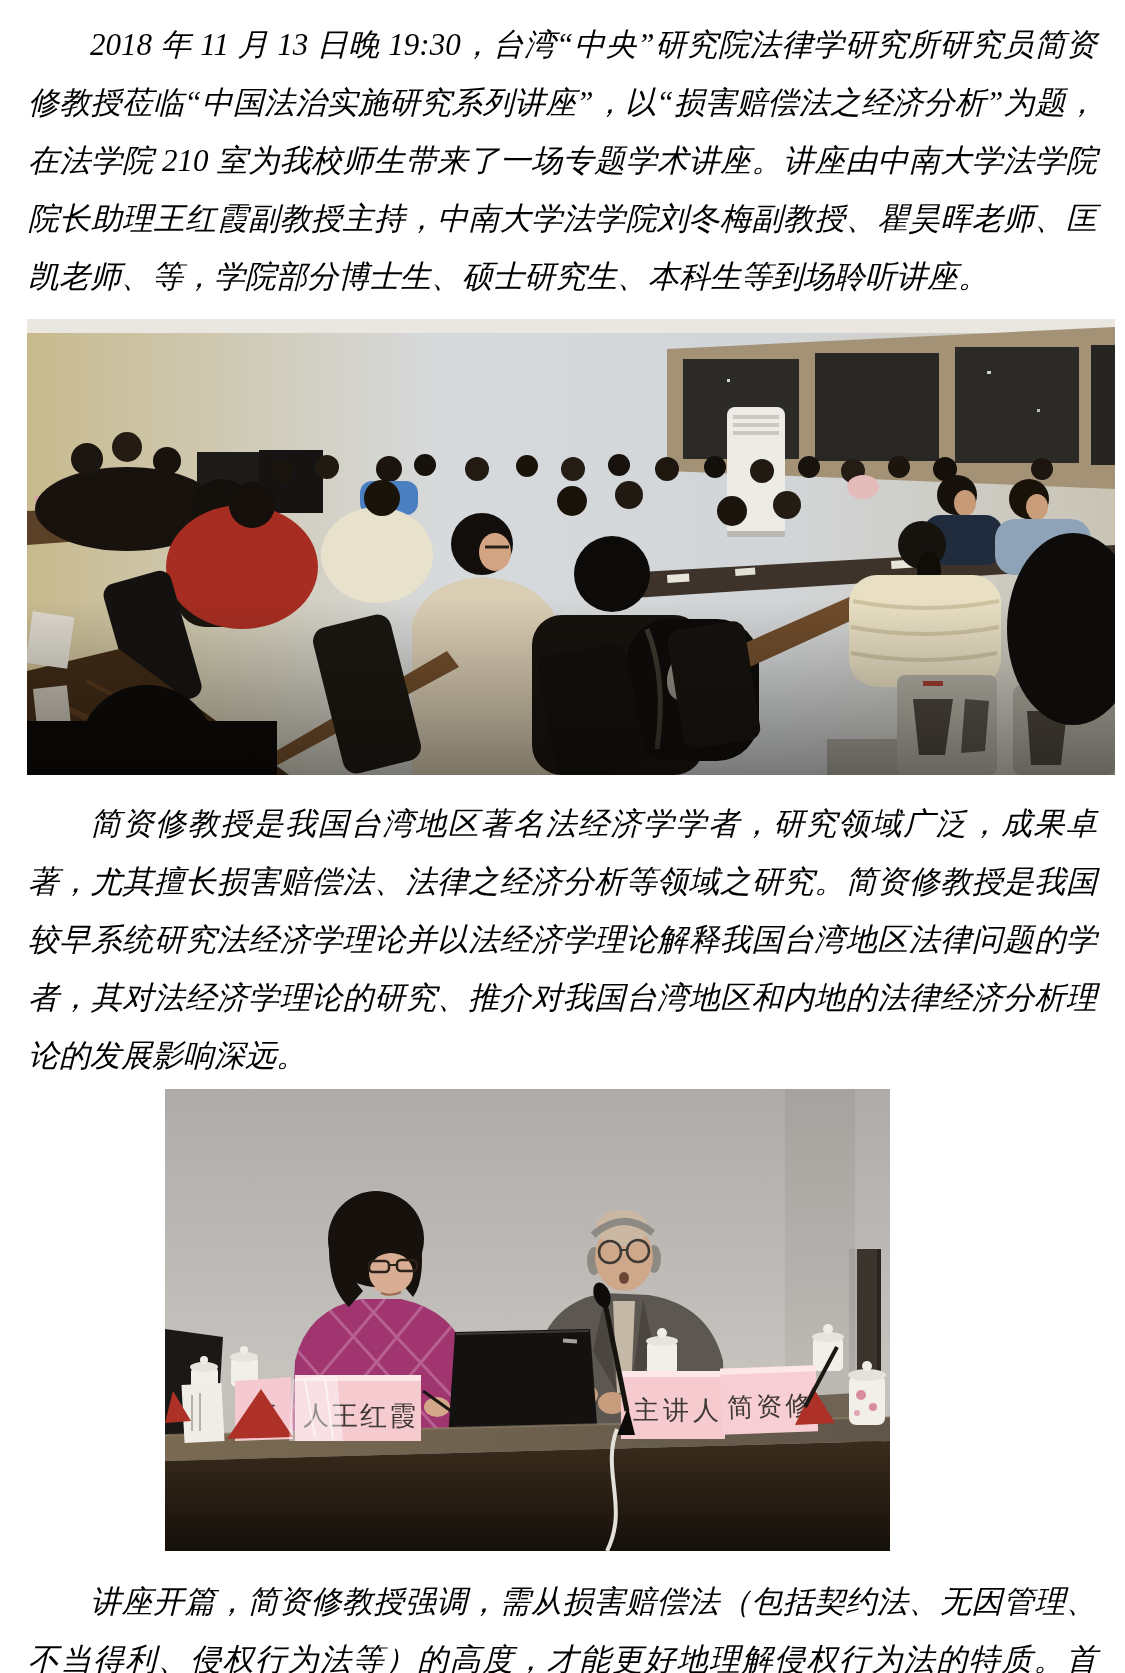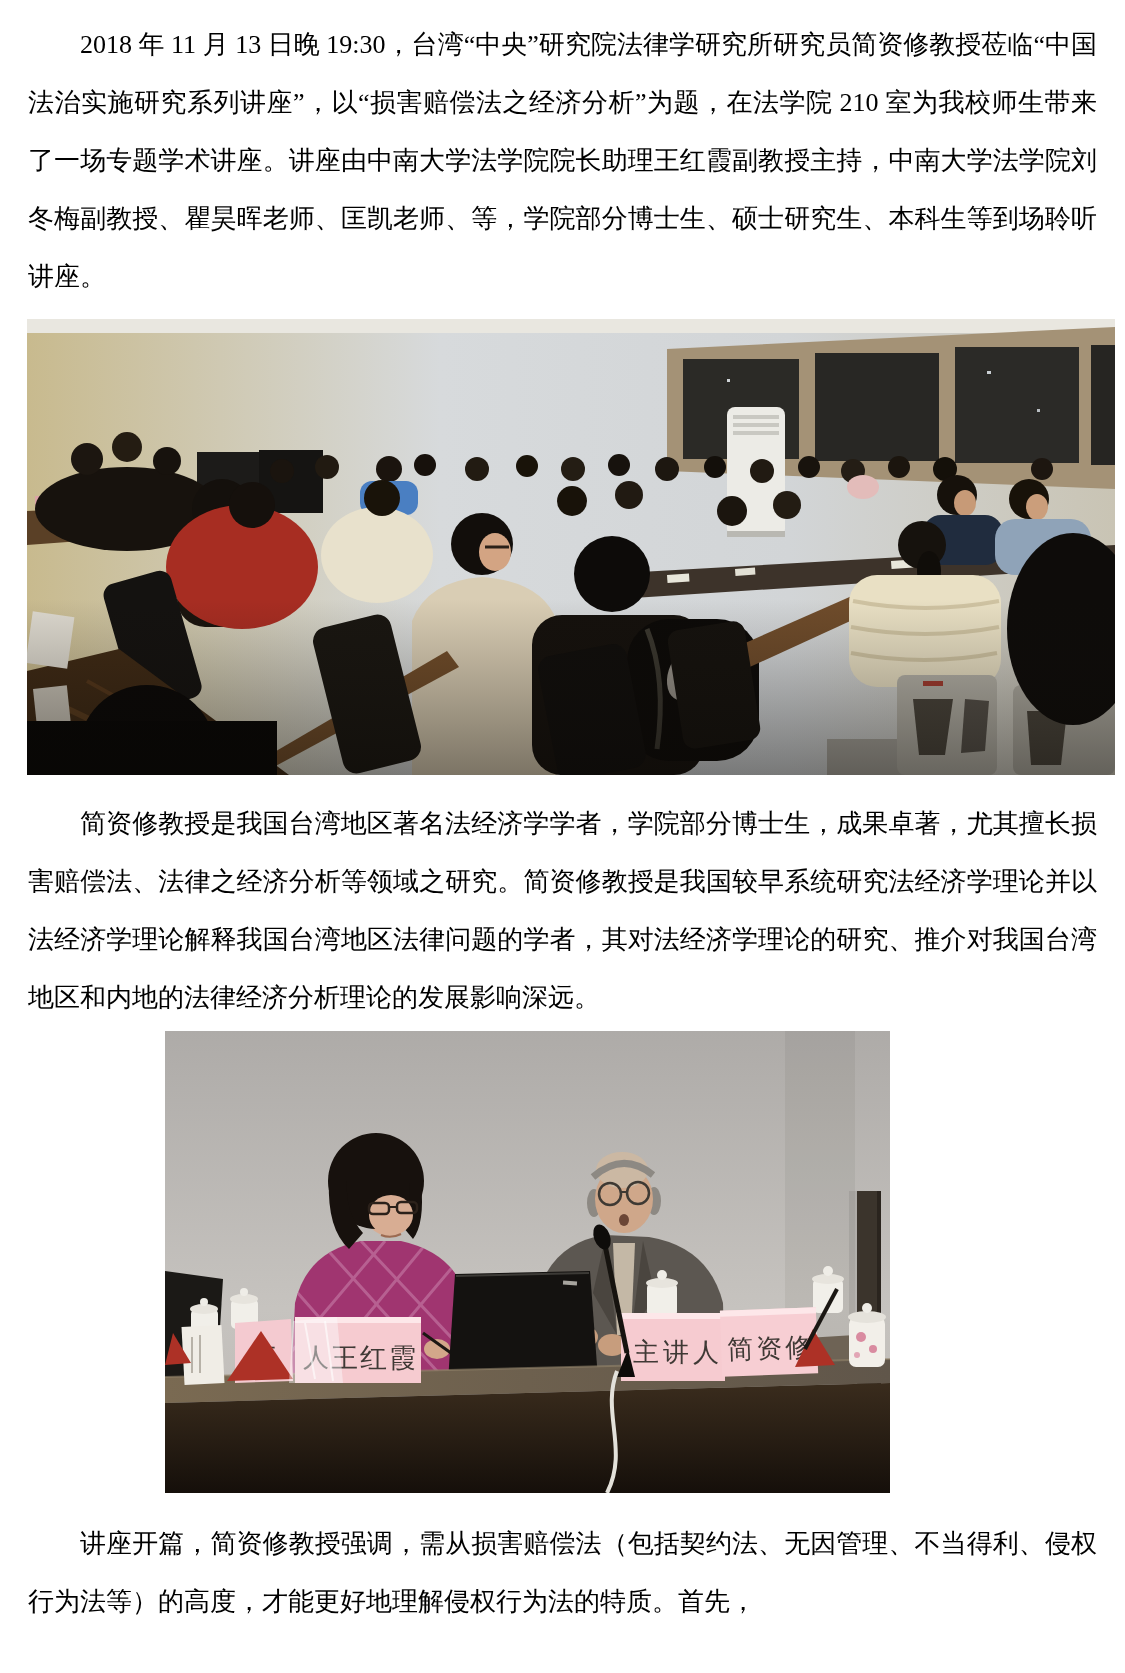"2018 年 11 月 13" p.para { font-size: 26px -> 31px; font-style: none -> italic }
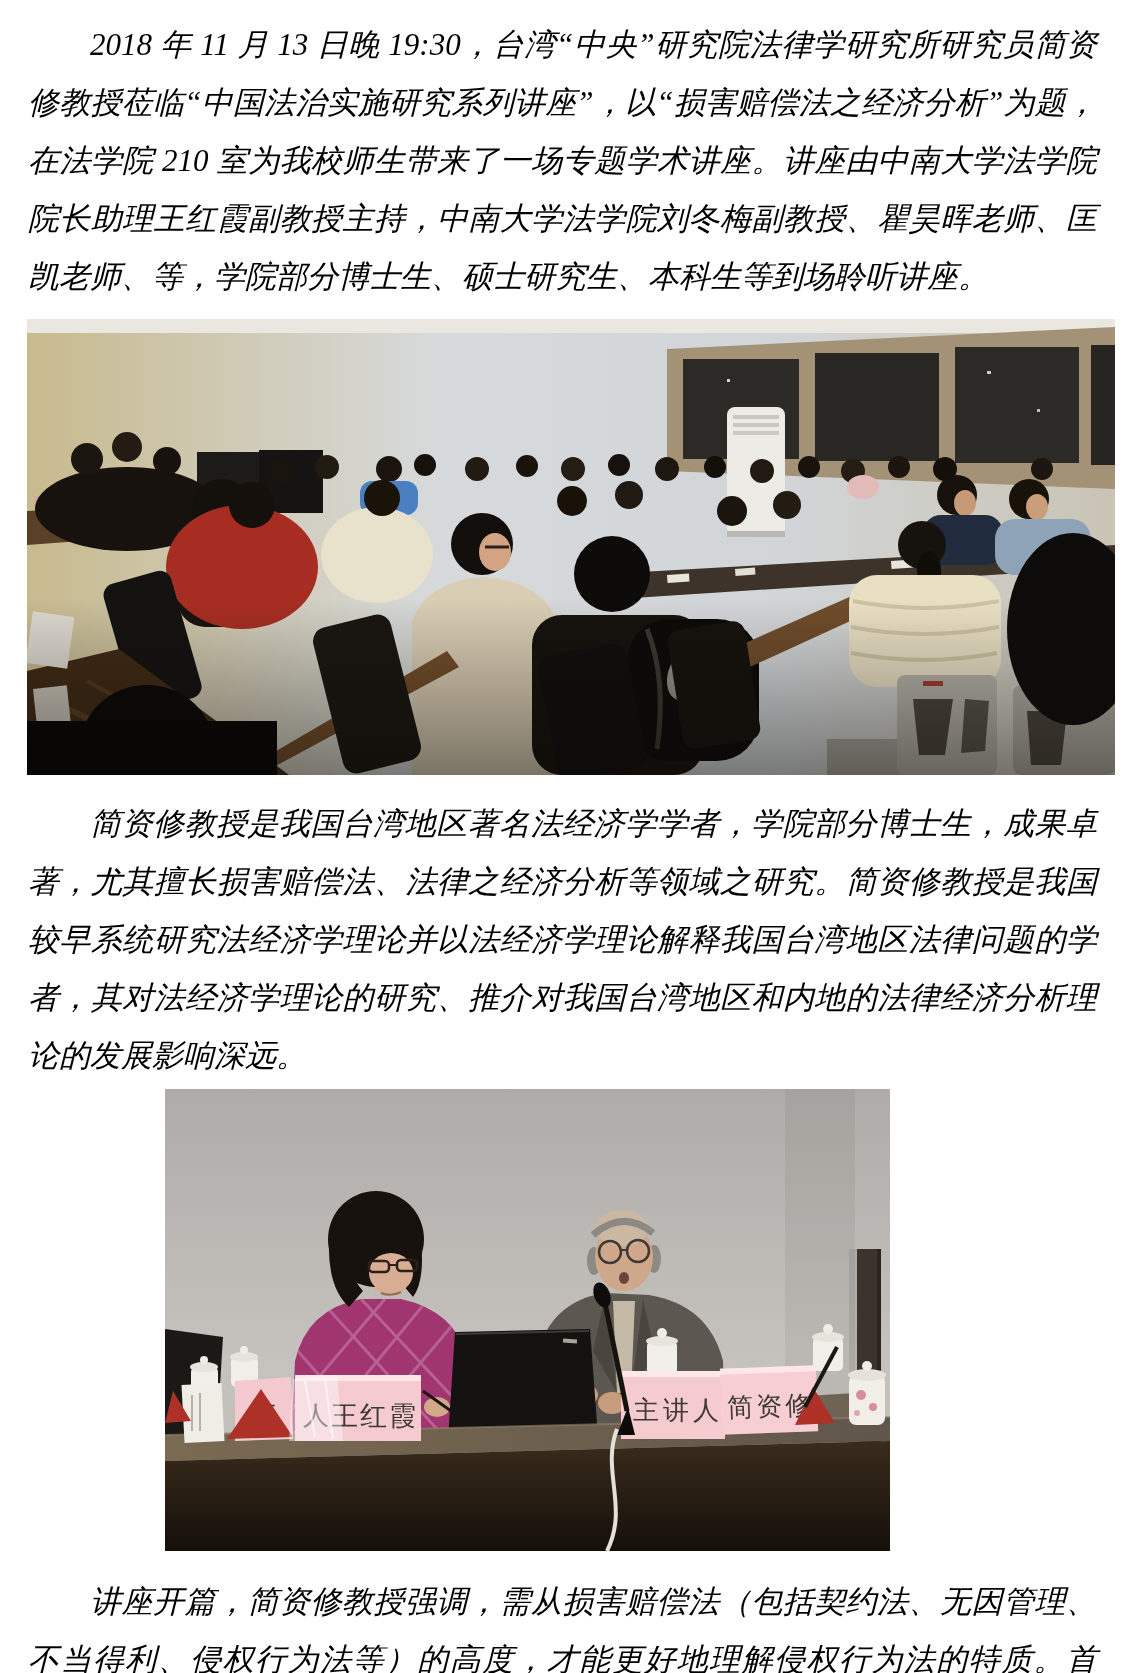"简资修教授是我国台湾地区著名法经济学学者，学院部分博士生，成果卓著，尤其擅长损害" p.para { text: 学院部分博士生 -> 研究领域广泛 }
